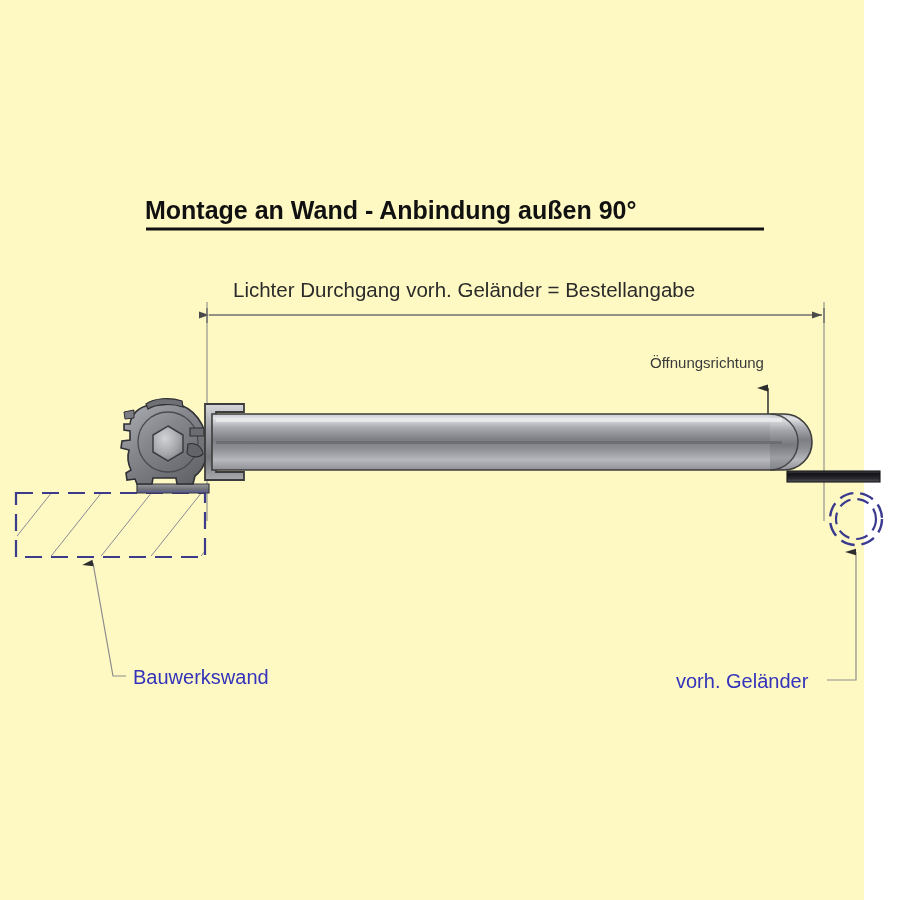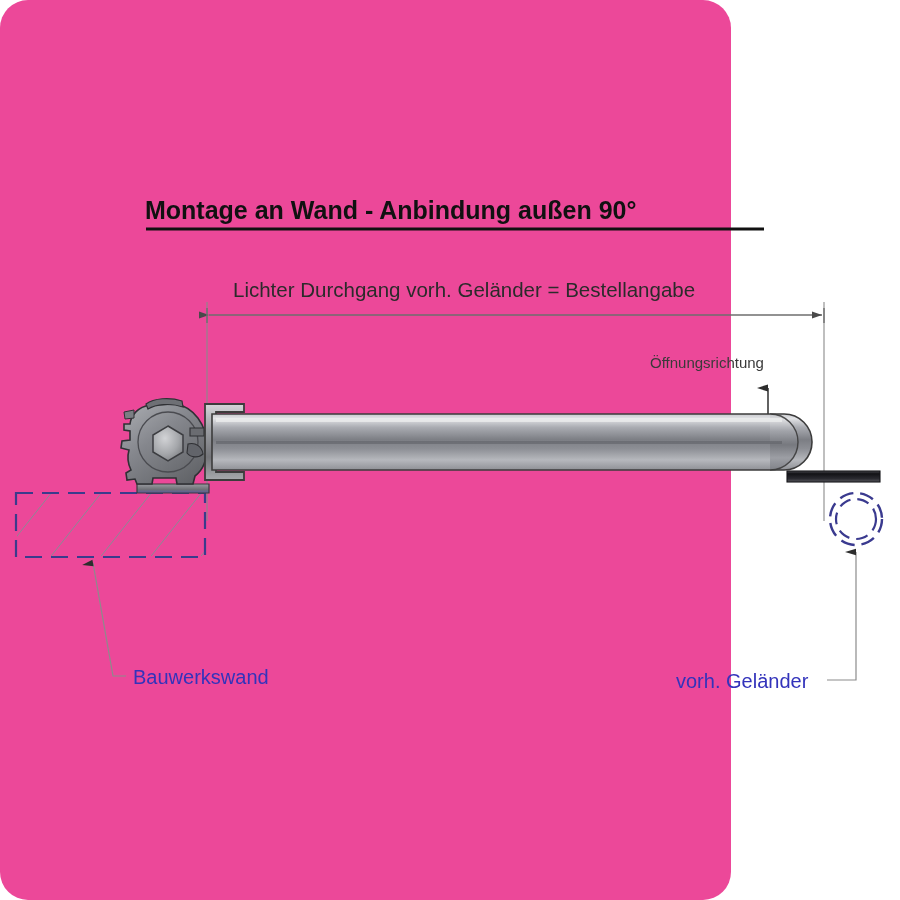"Montage an Wand - Anbindung" #page { background: #ec4899 -> #fef9c3; border-radius: 28px -> none; width: 731px -> 864px }
